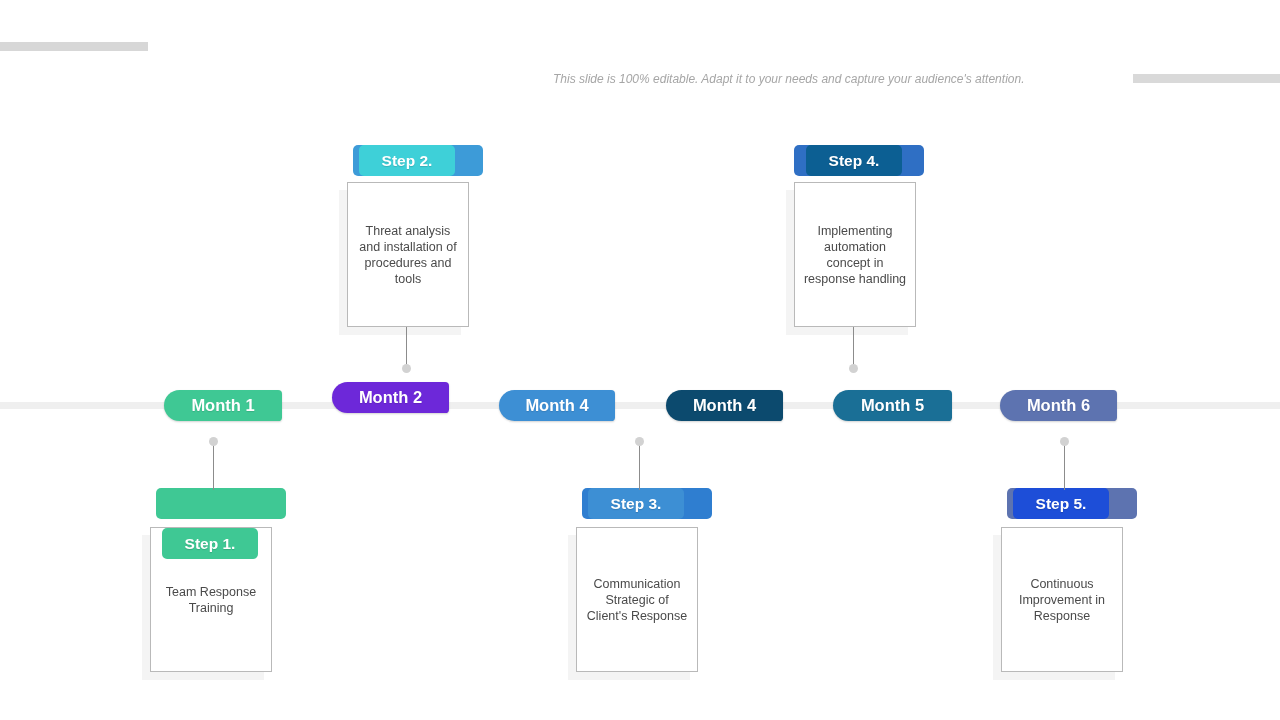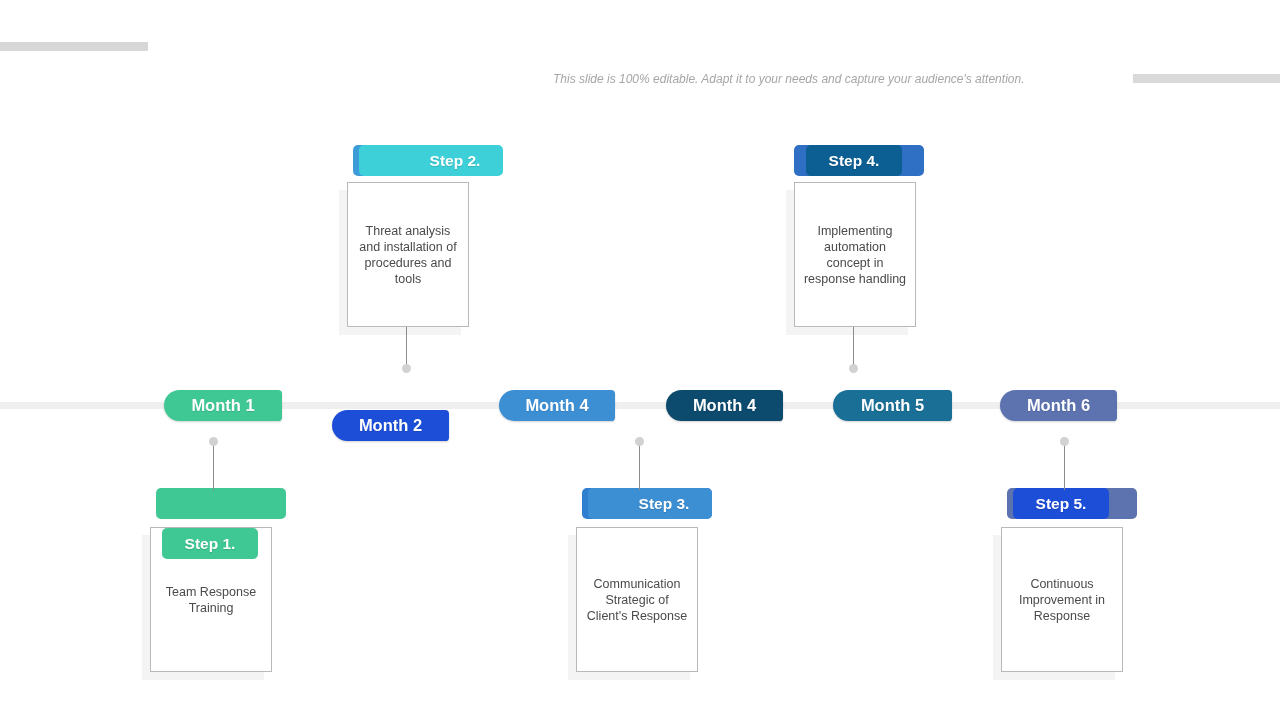"Step 2." div.badge { padding-left: 48px -> none }
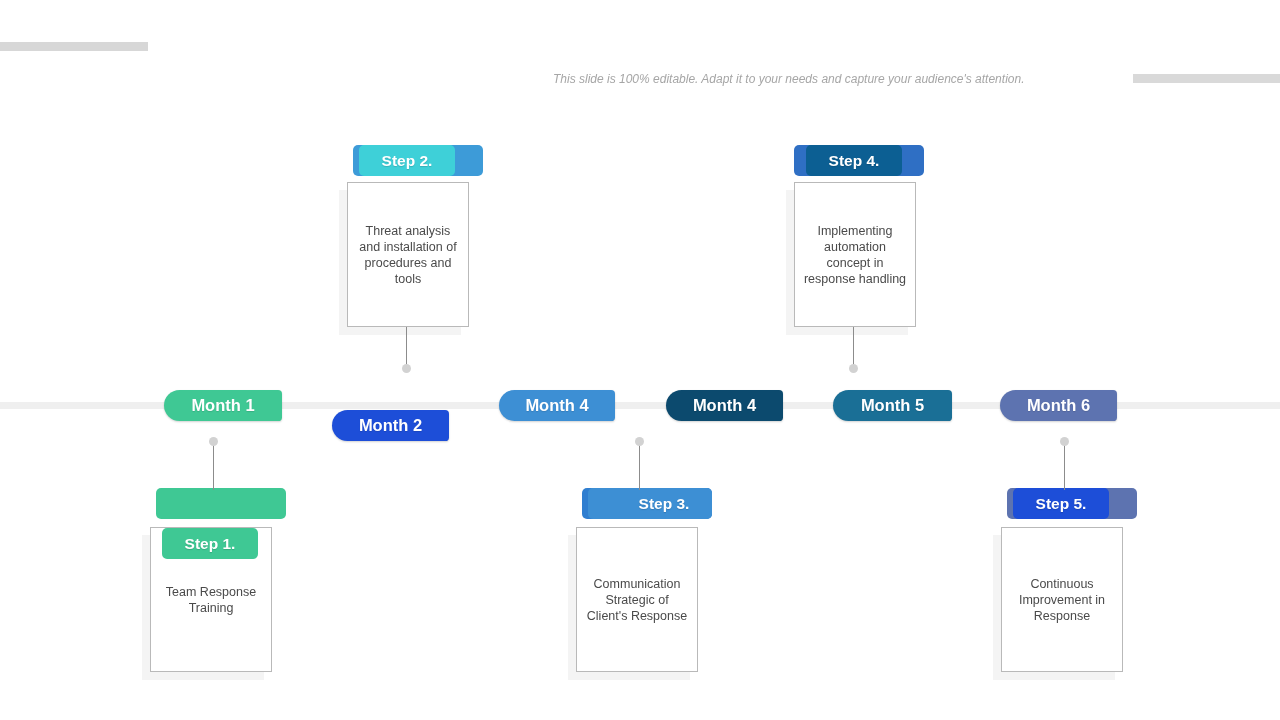"Month 2" div.month-pill { background: #1d4ed8 -> #6d28d9; top: 410px -> 382px }
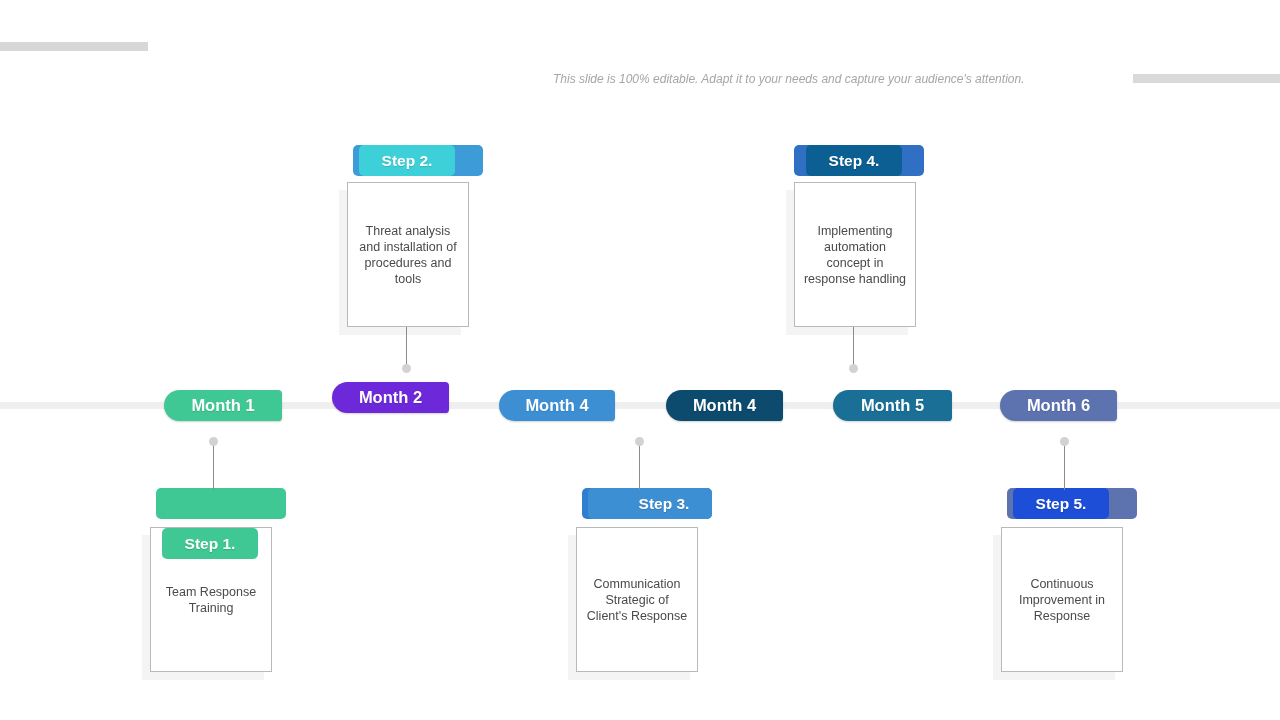"Step 3." div.badge { padding-left: 28px -> none }
